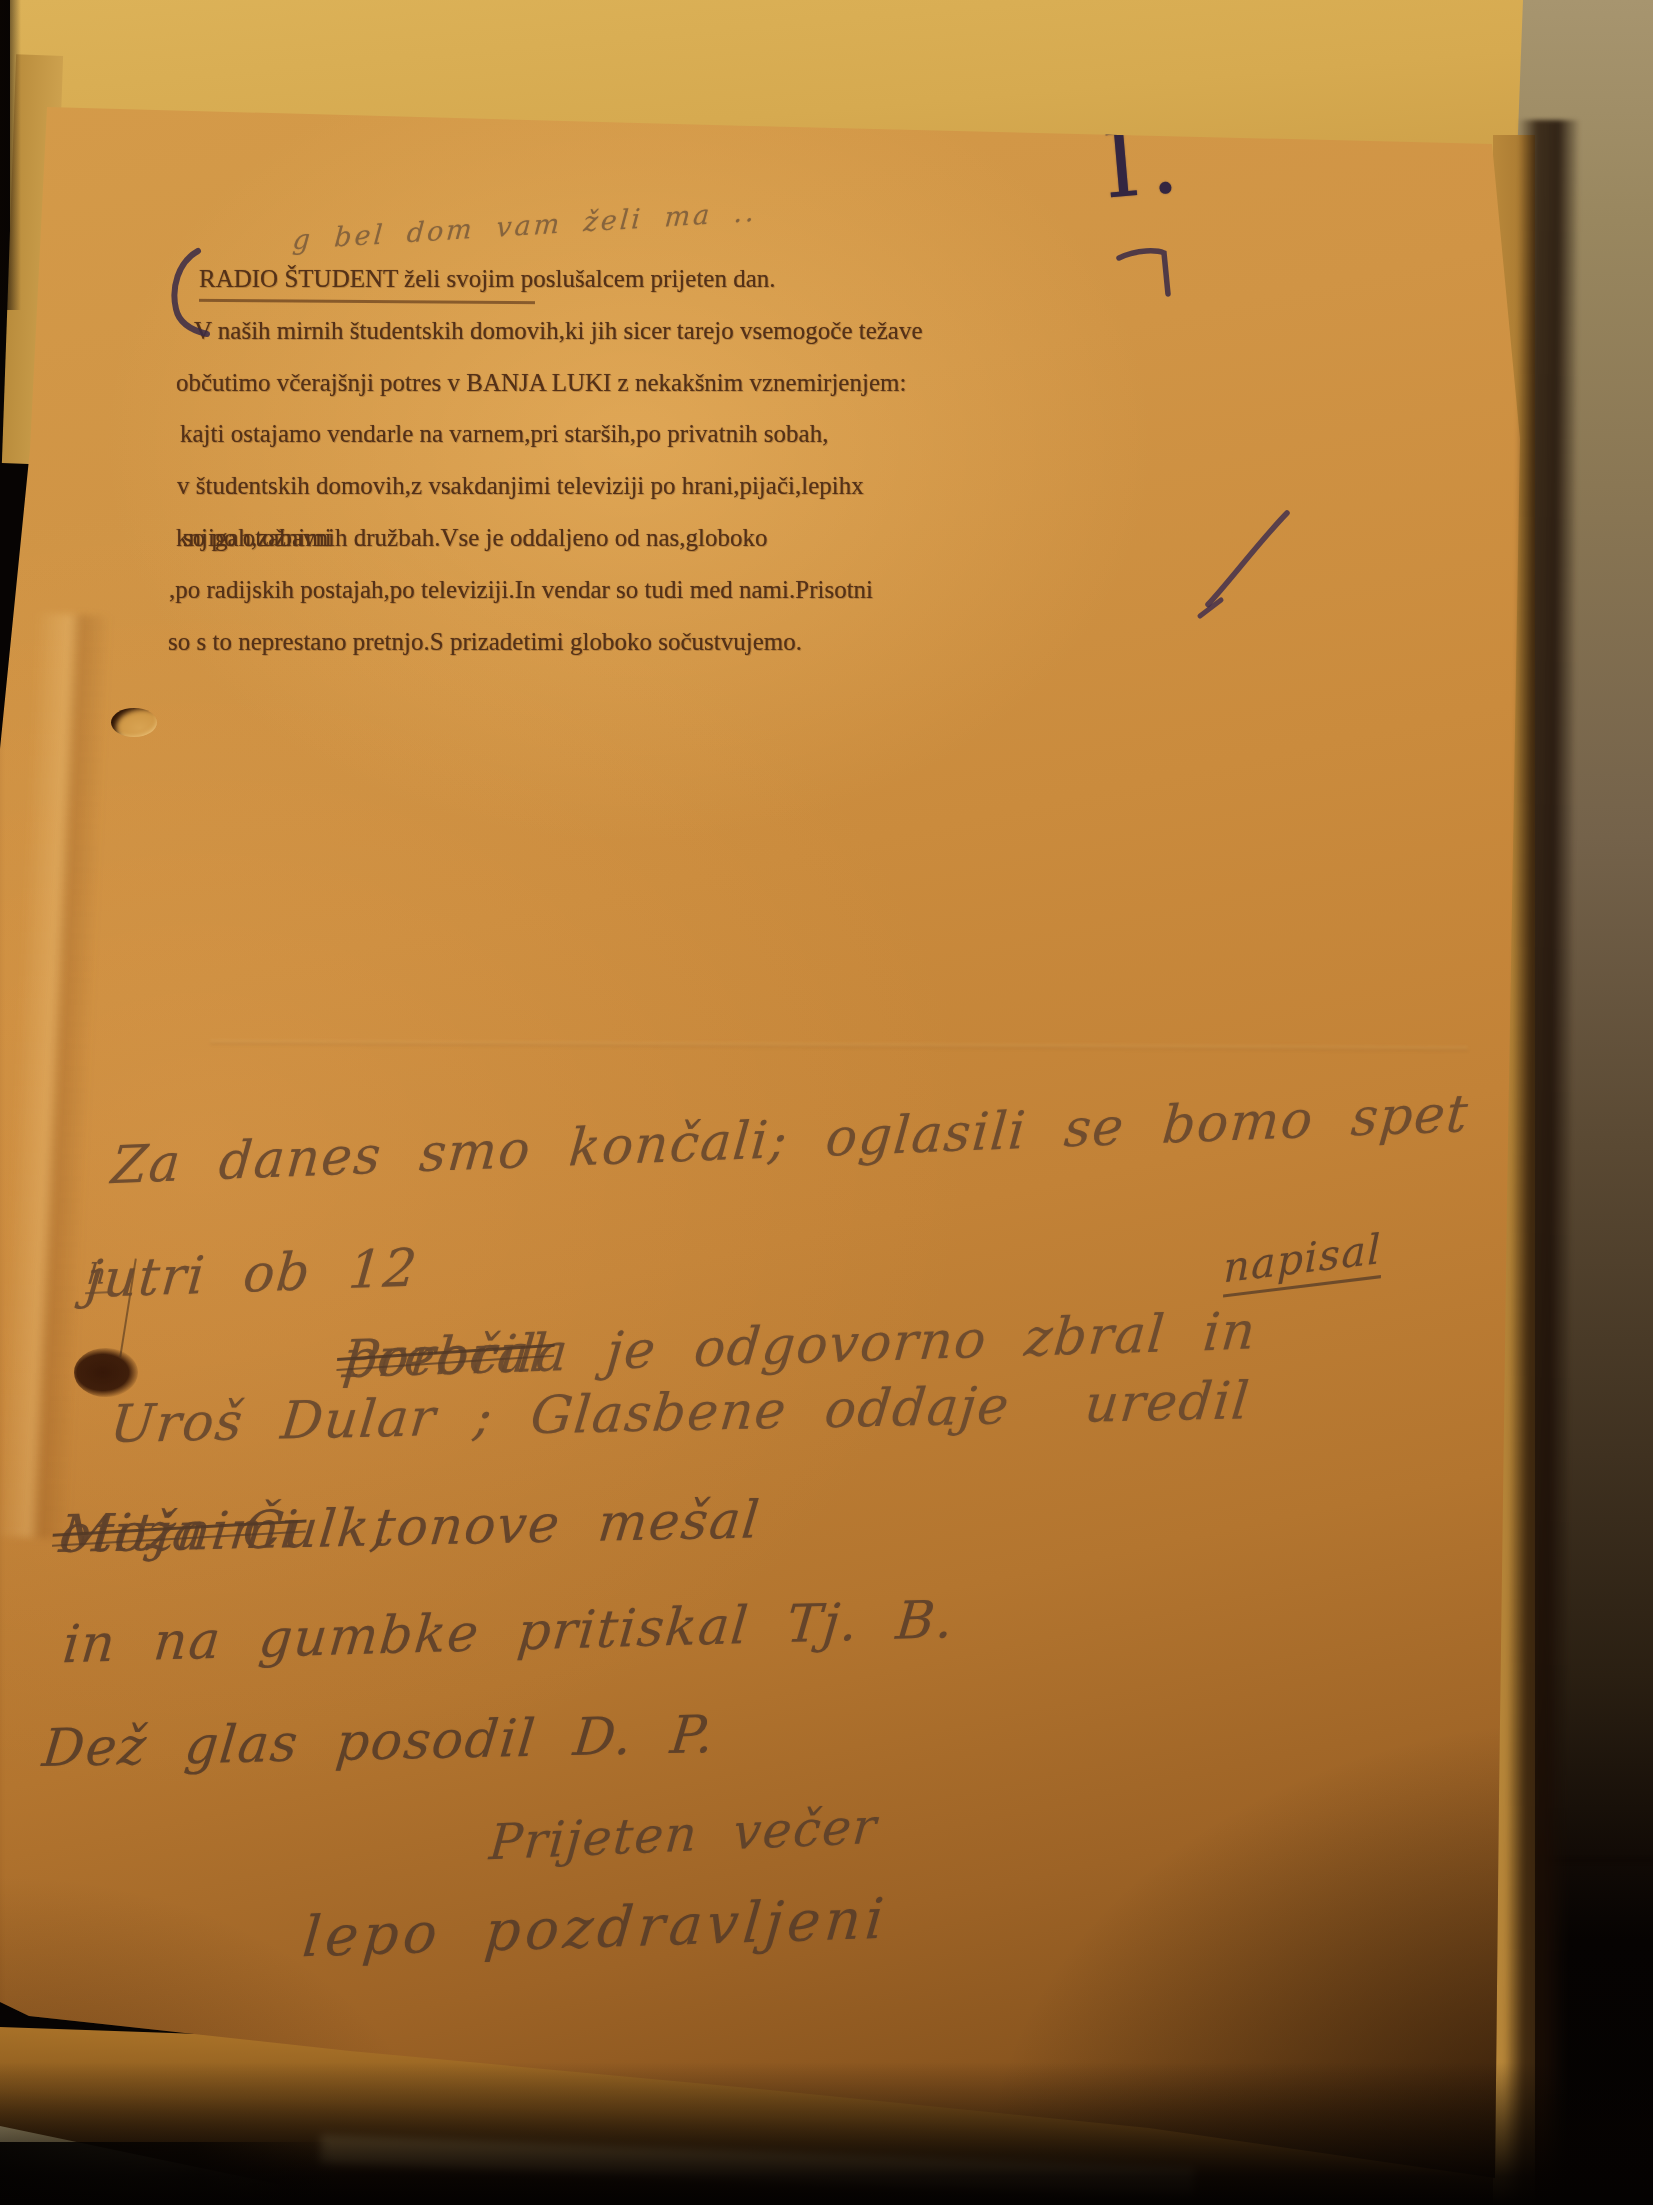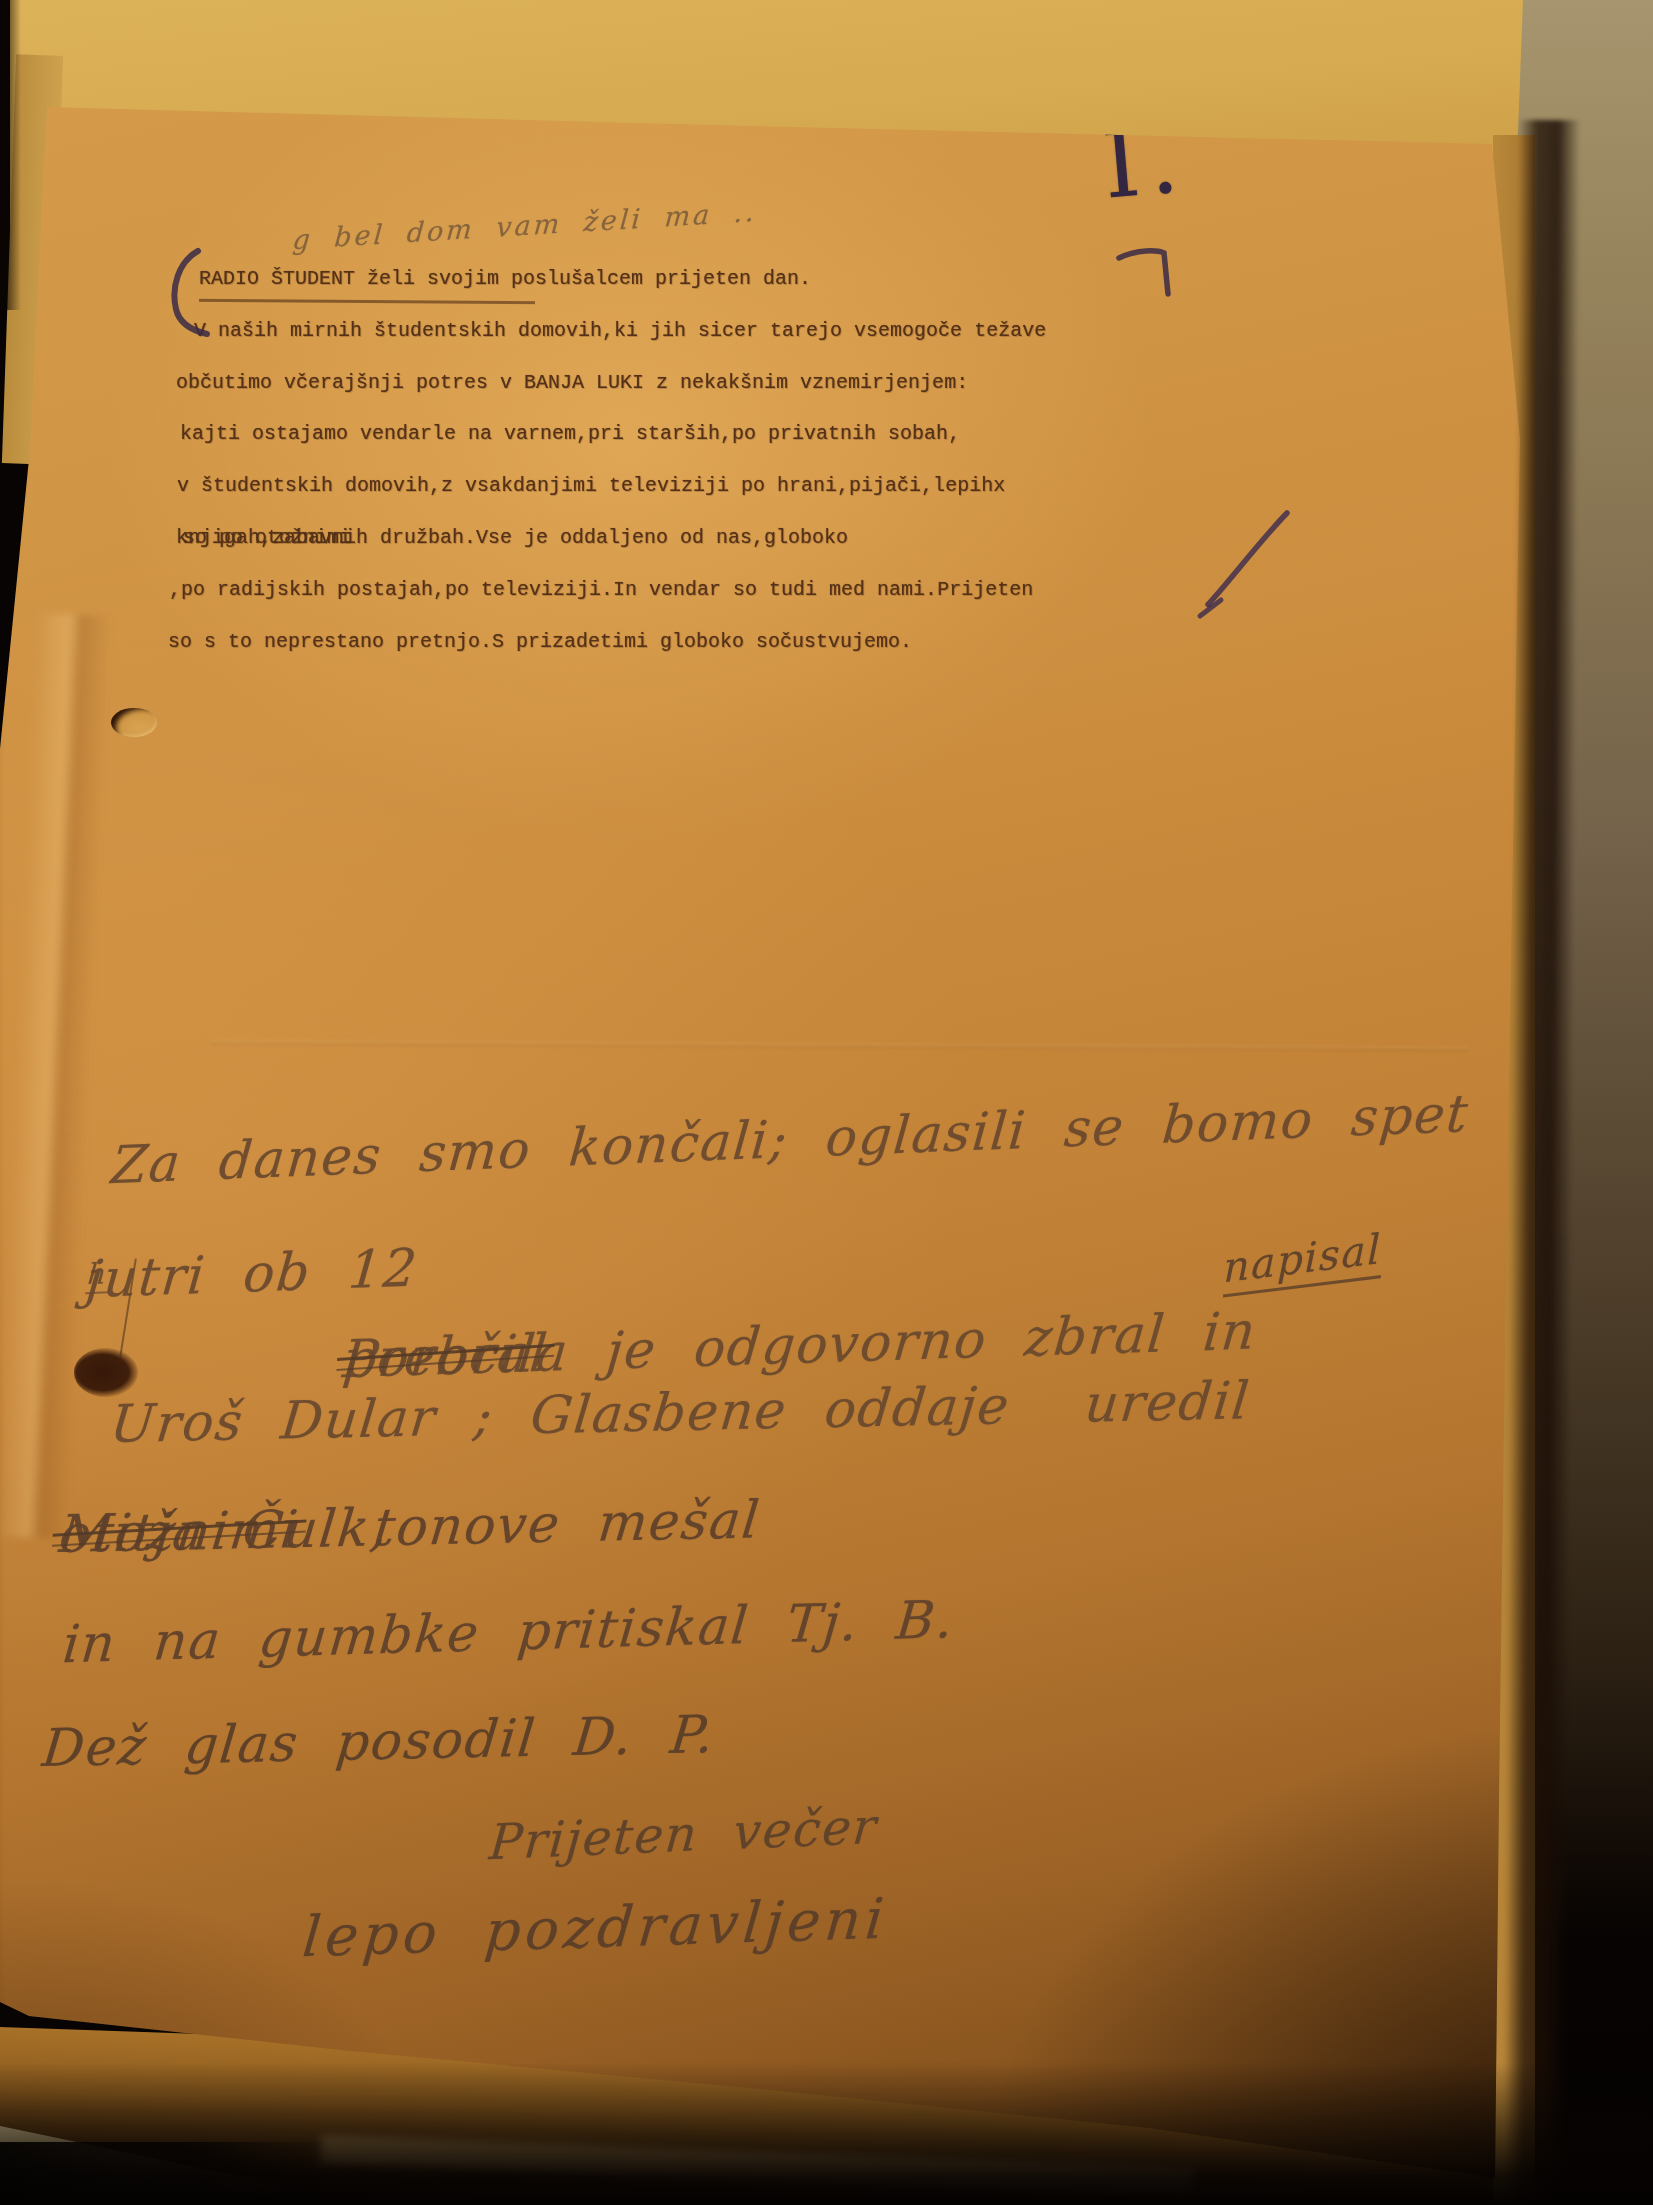"RADIO ŠTUDENT želi svojim poslušalcem" .typed-line { font-family: Liberation Mono, monospace -> Liberation Serif, serif; font-size: 20px -> 25px }
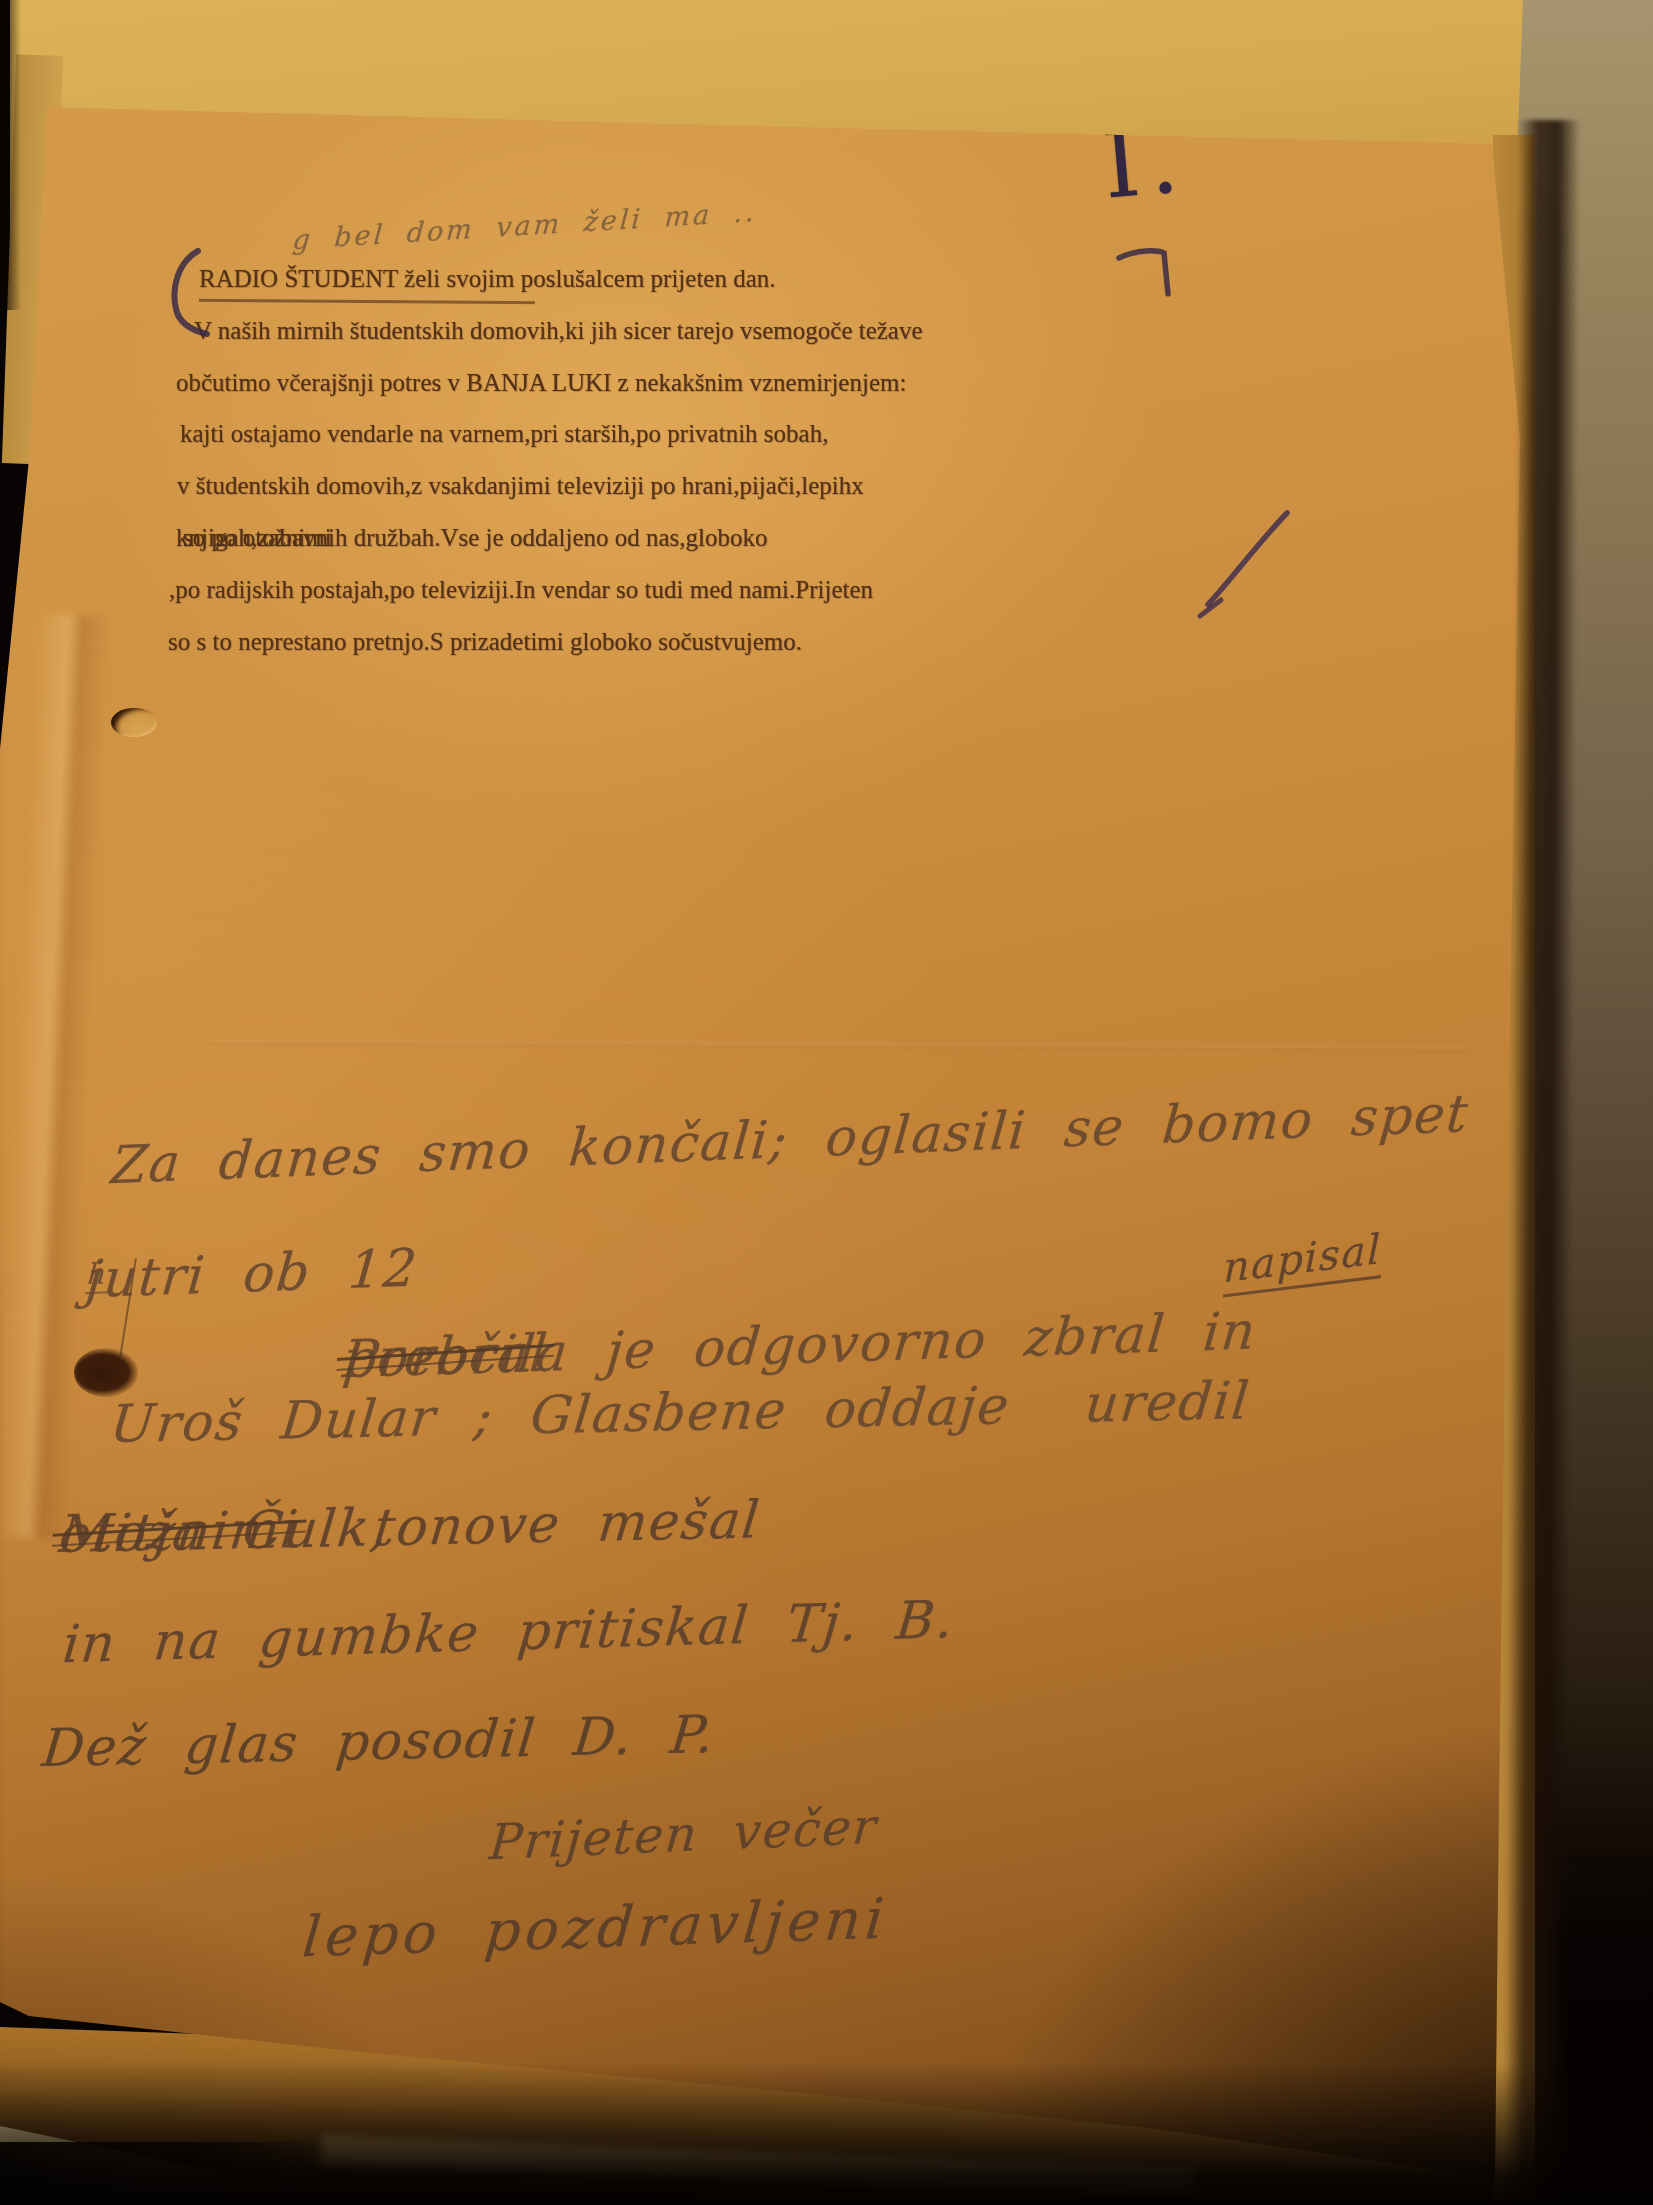",po radijskih postajah,po televiziji.In" div.typed-line { text: nami.Prijeten -> nami.Prisotni }
